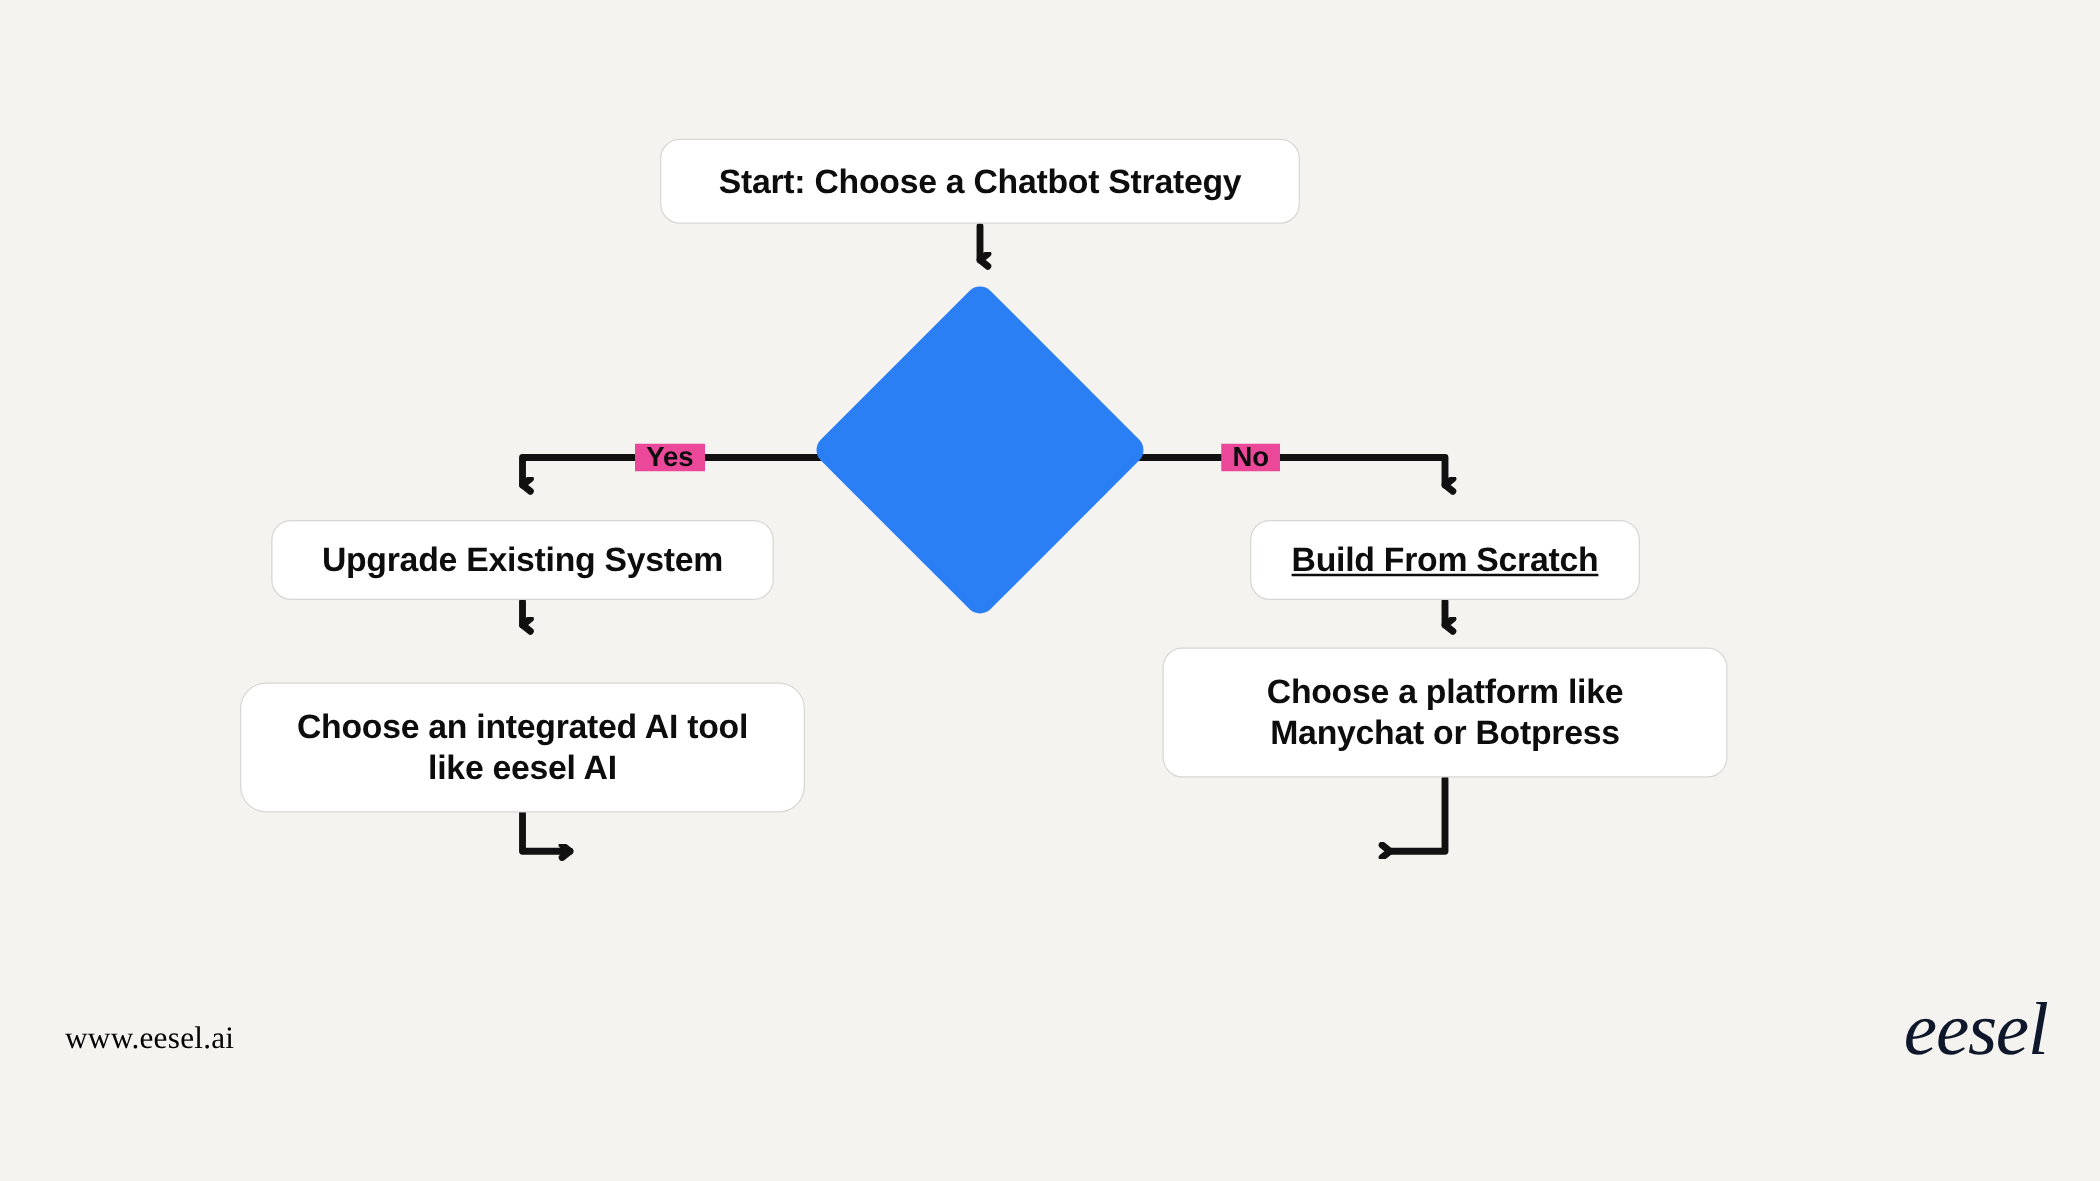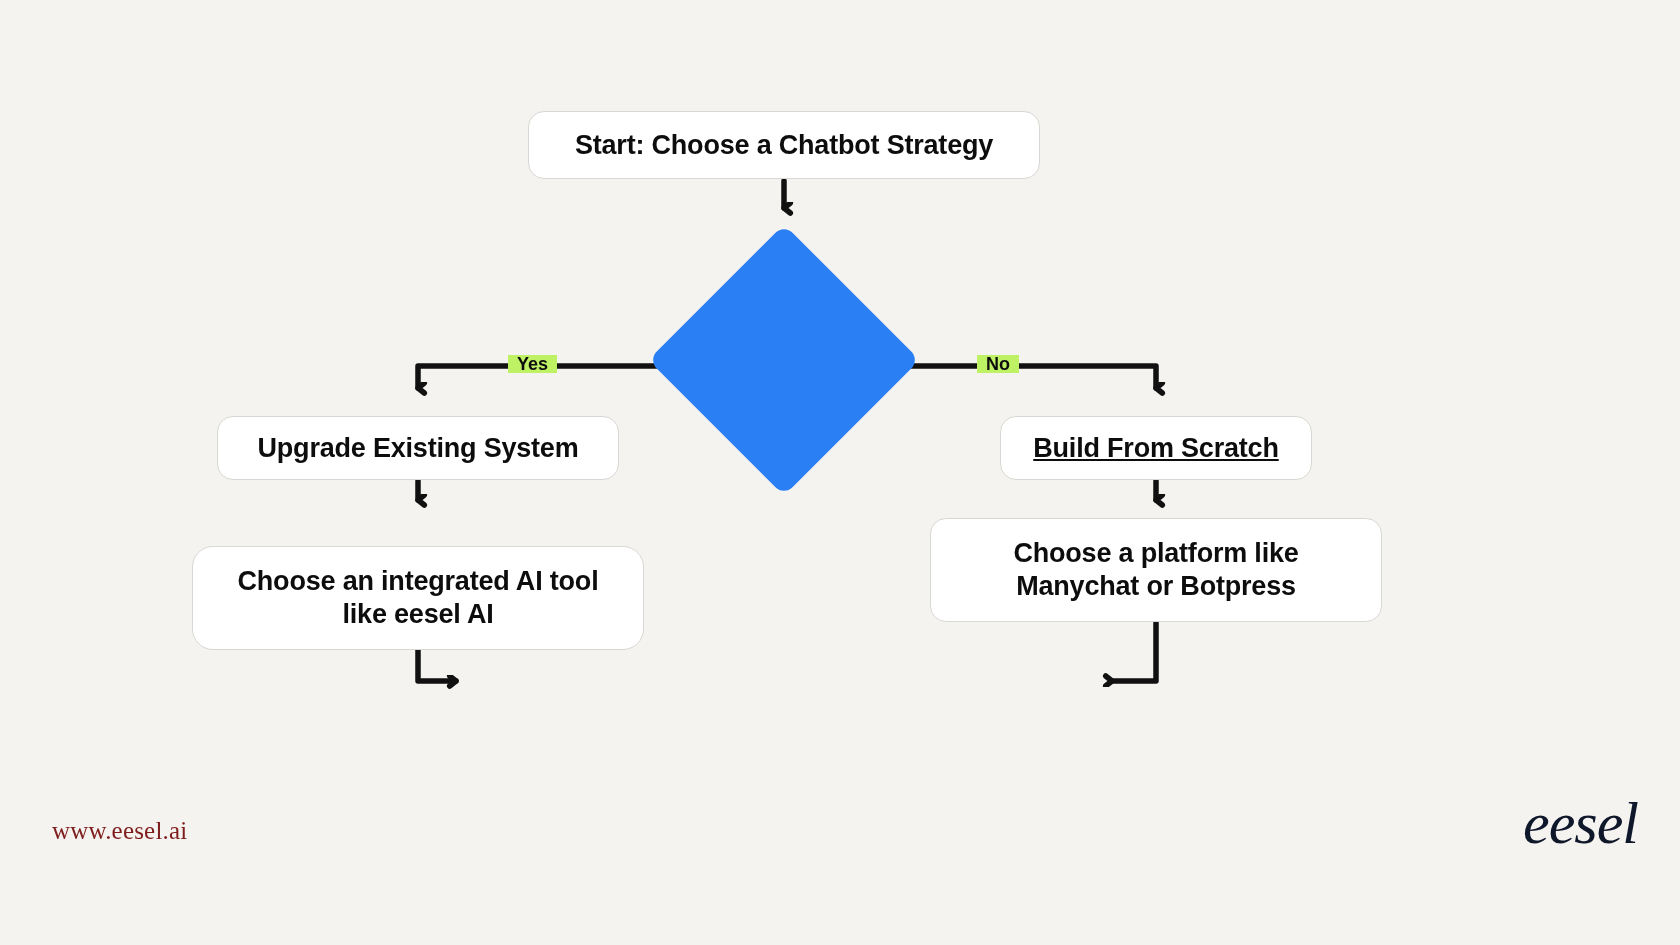"Yes" .edge-label { background: #bef264 -> #ec4899; font-size: 18px -> 22px }
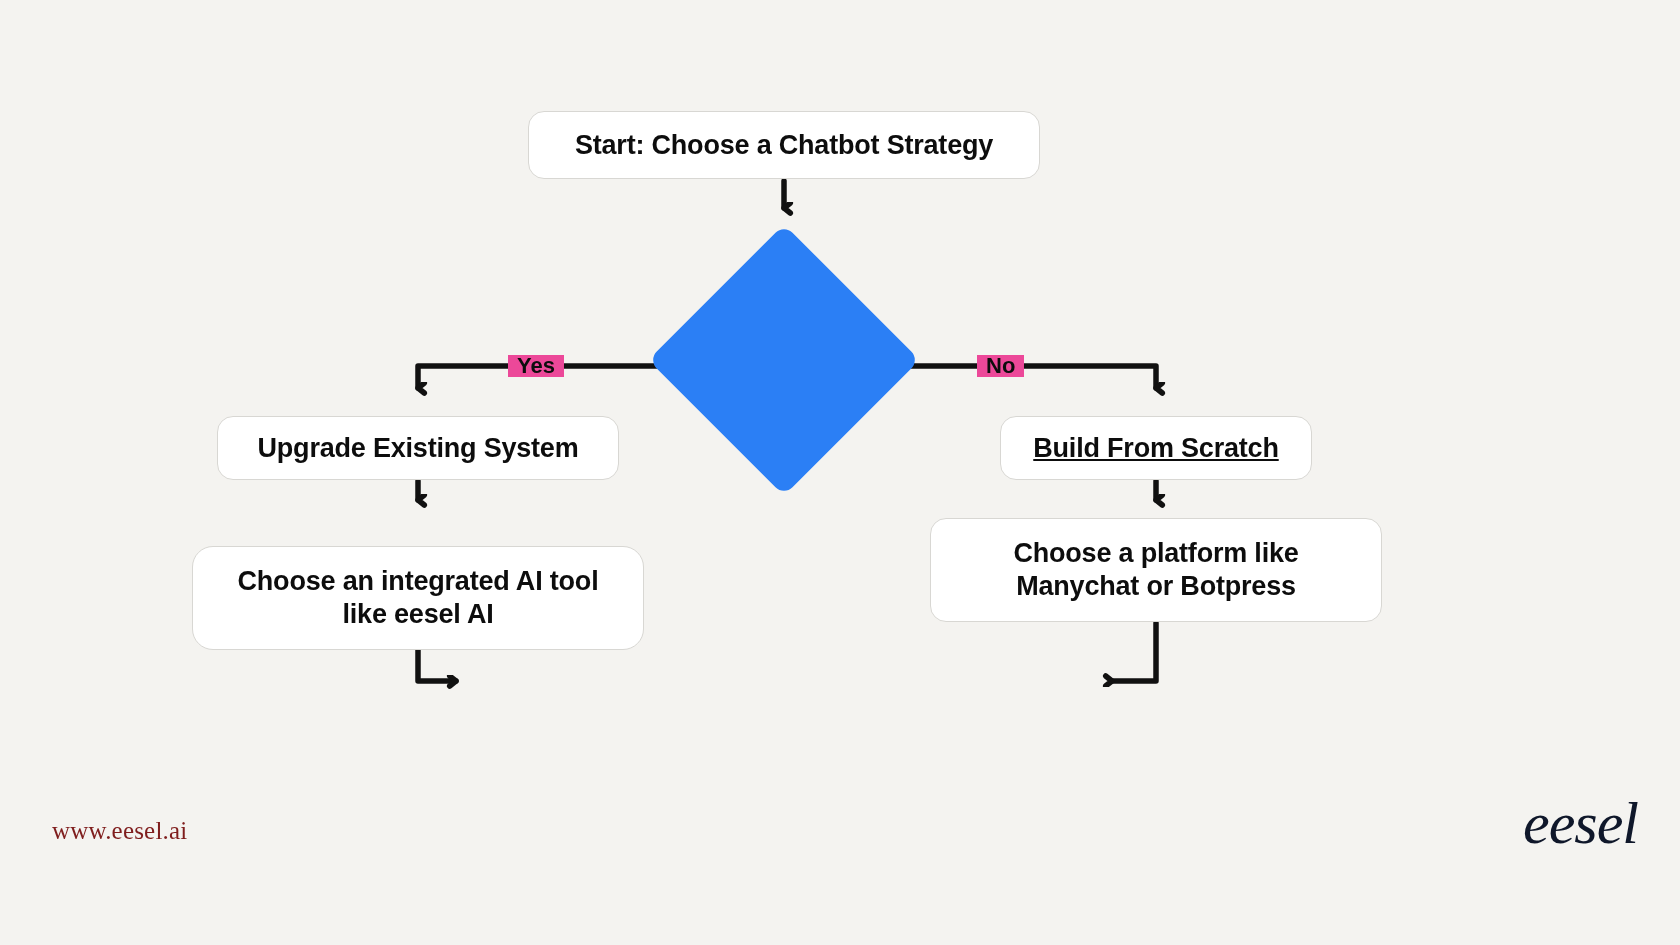"www.eesel.ai" .footer-url { color: #7f1d1d -> #000000 }
